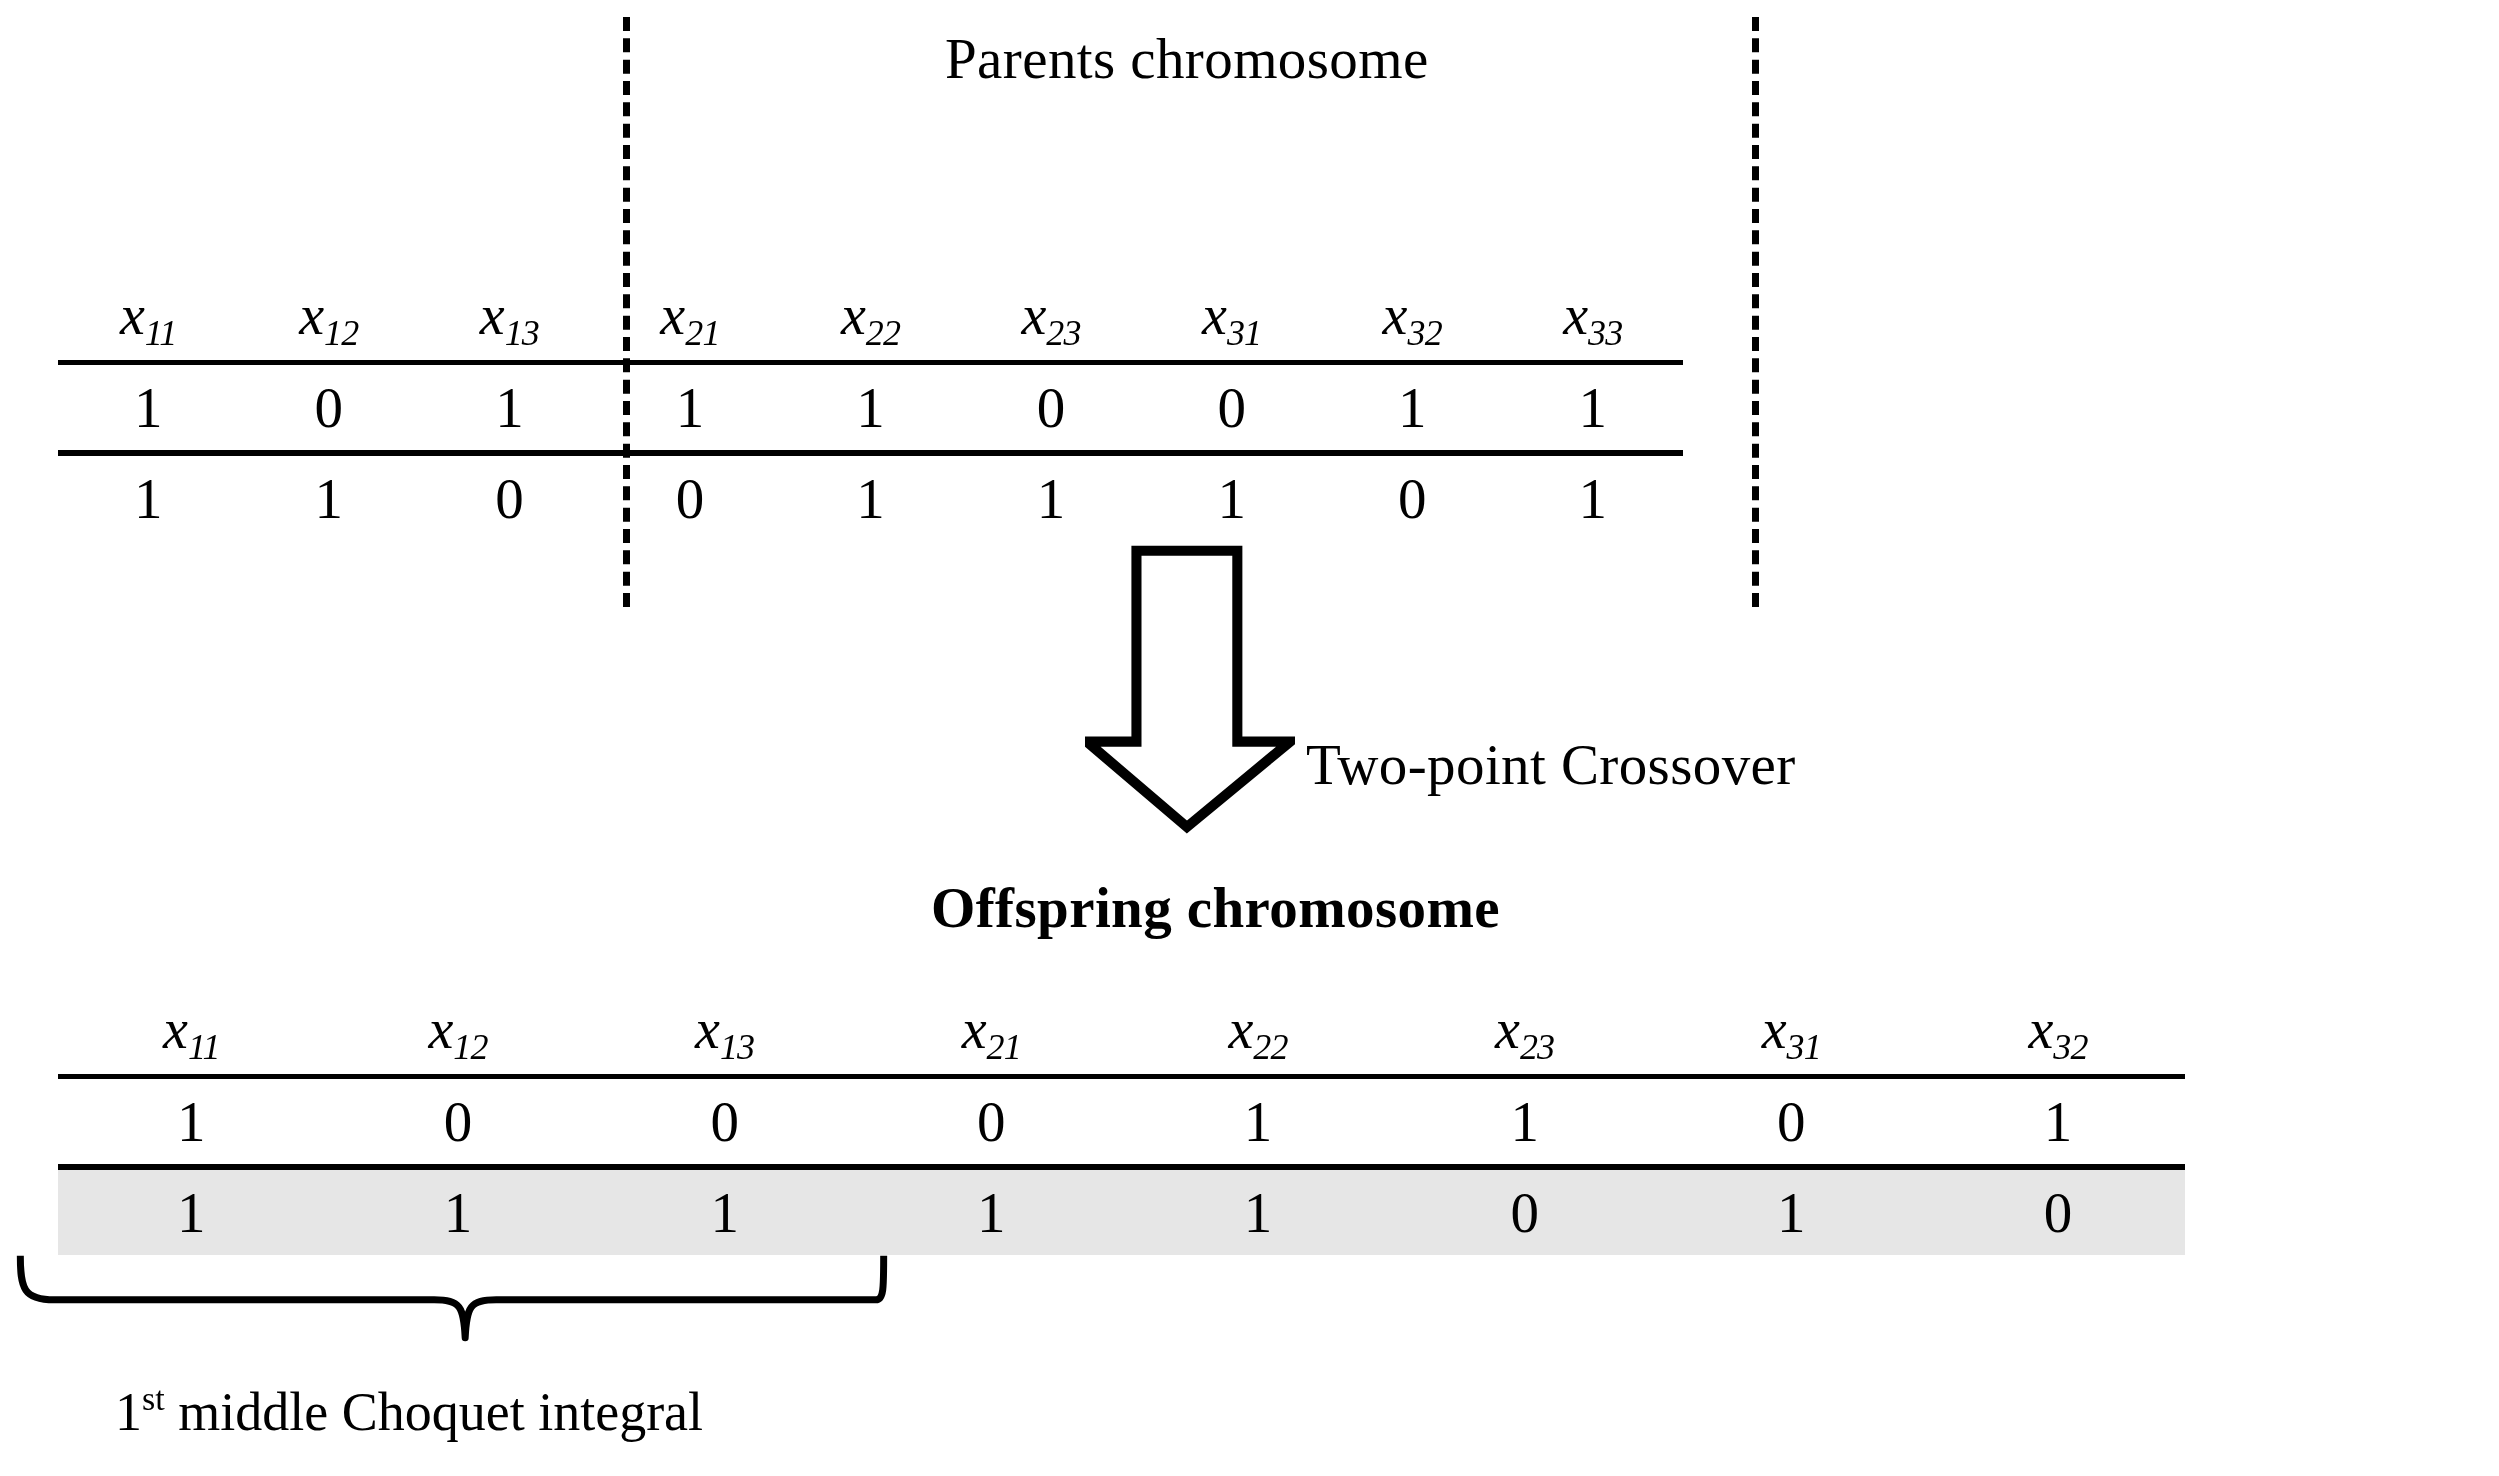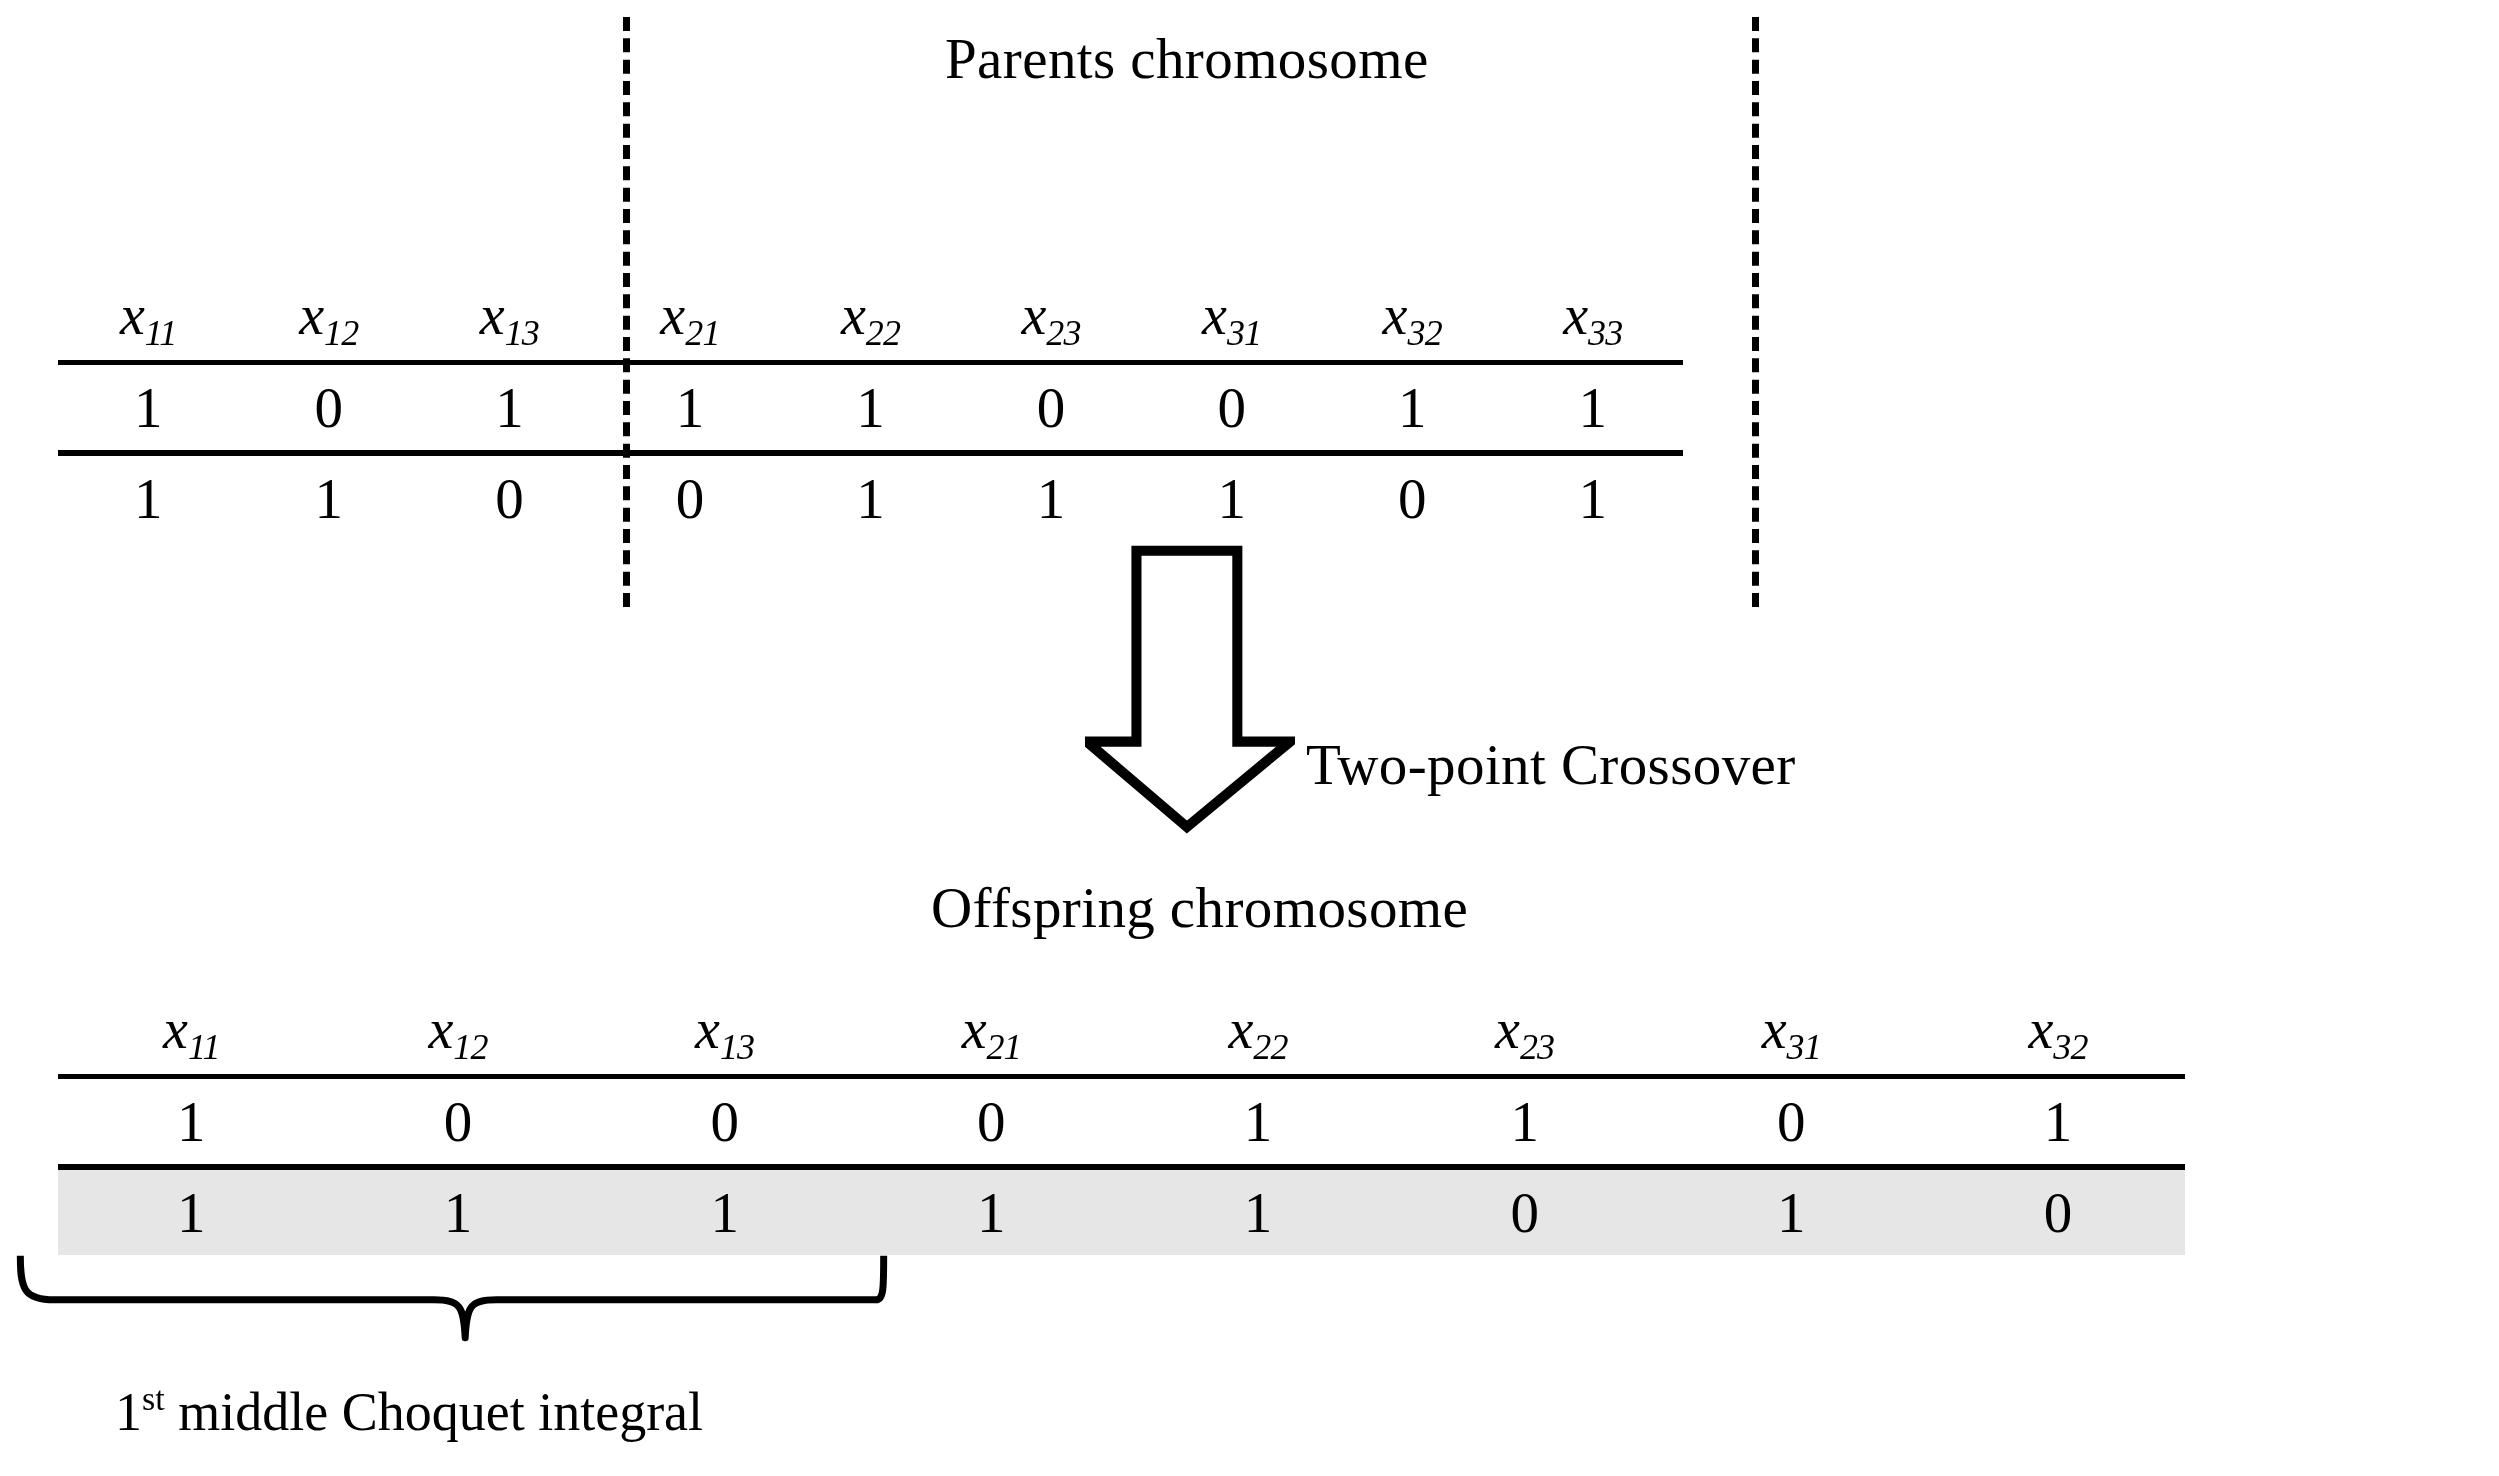"Offspring chromosome" div.title-text { font-weight: none -> bold }
